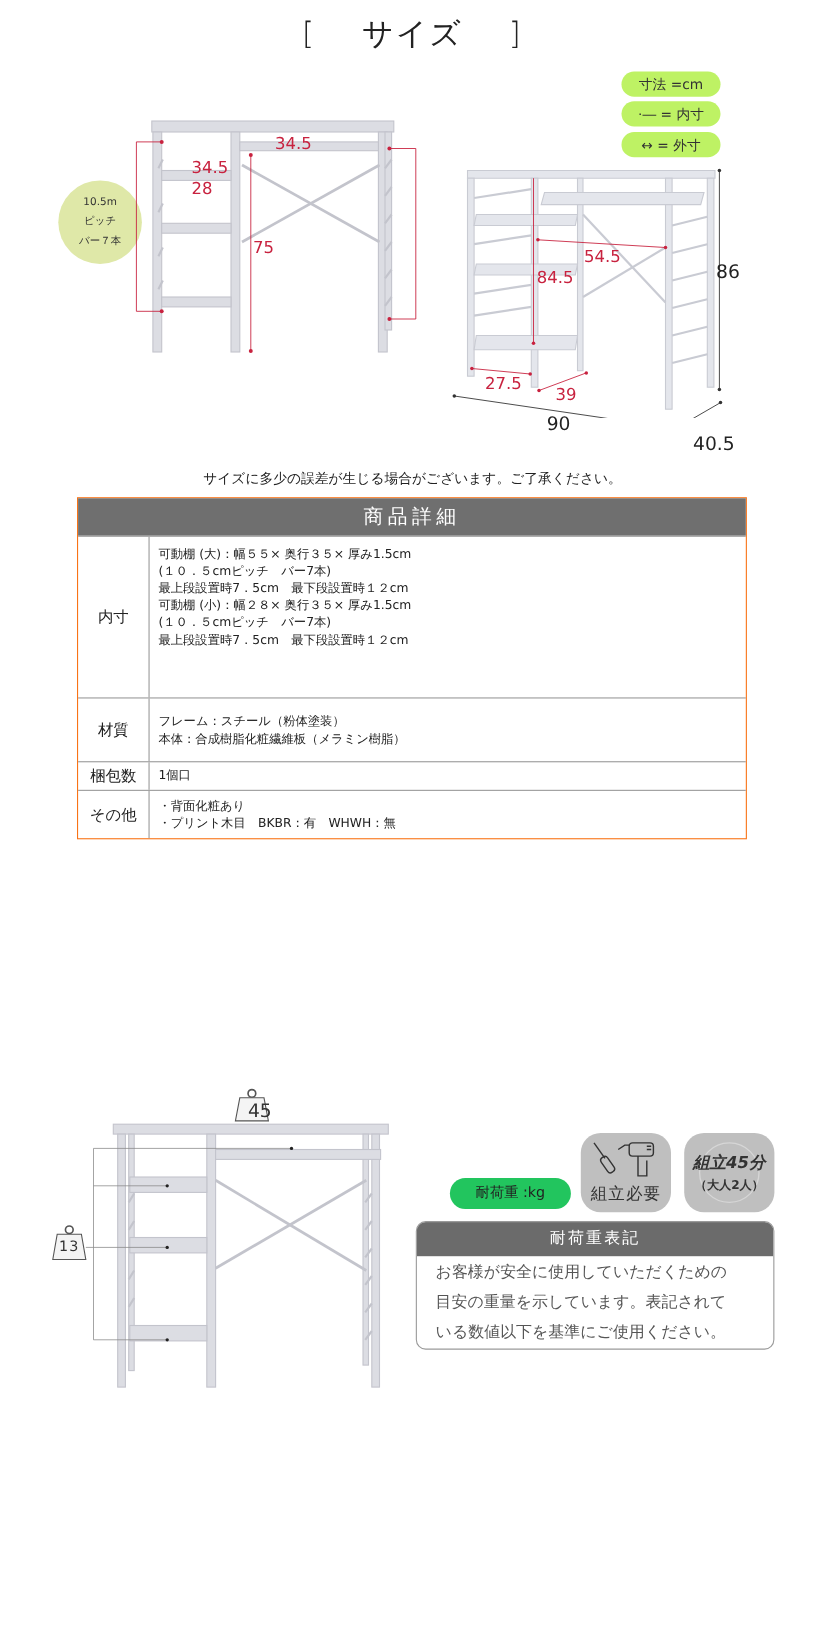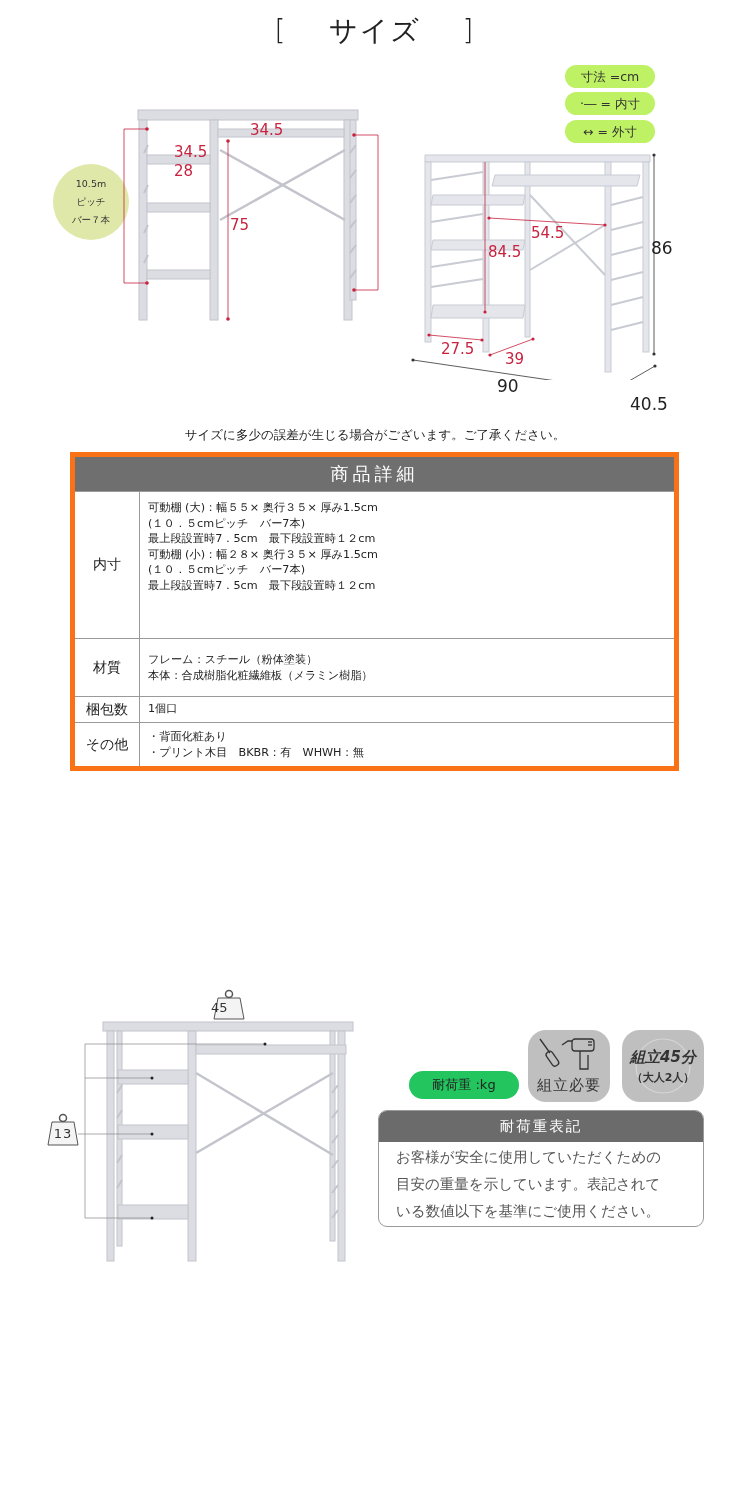"商品詳細" .spec { border: 5px solid #f97316 -> 1px solid #f97316 }
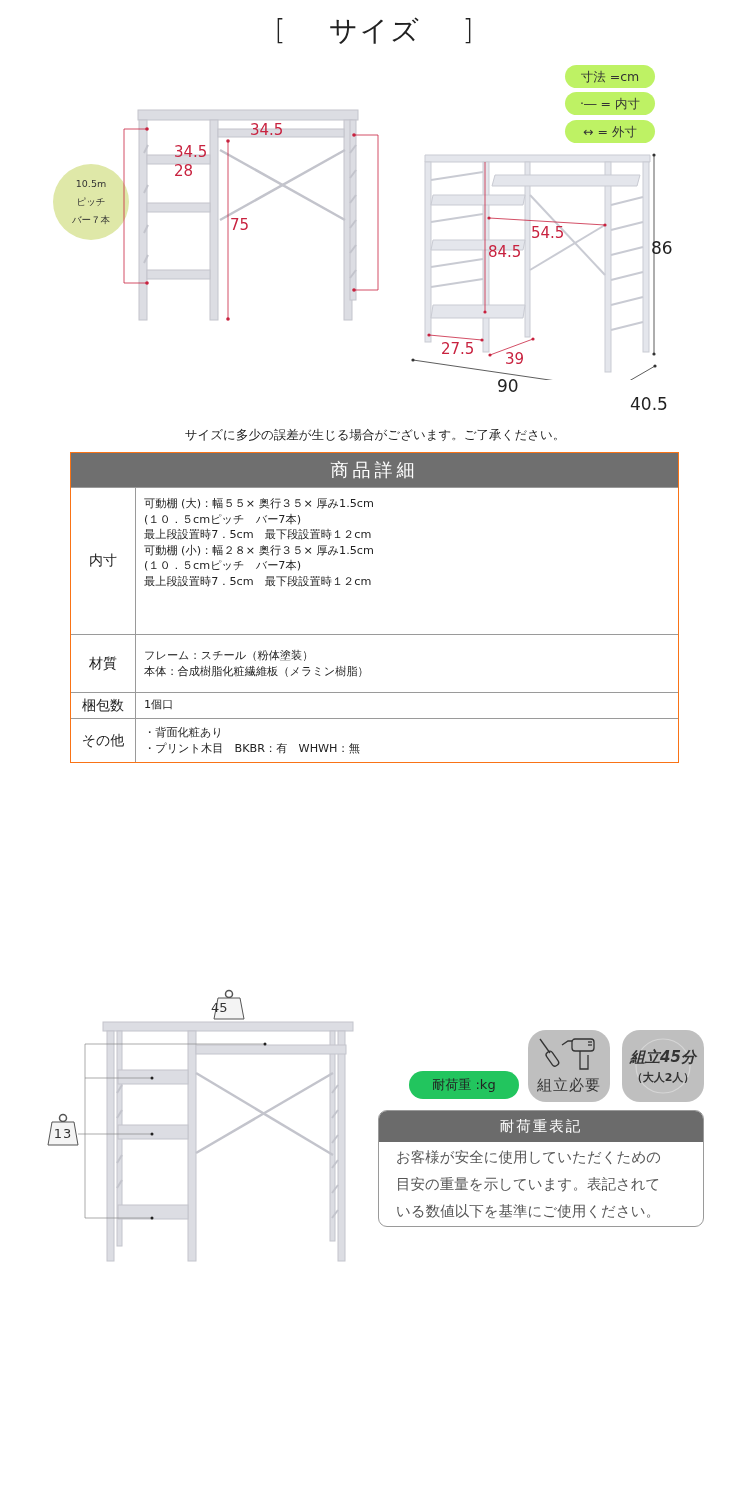"45" div.abs { font-size: 13px -> 17px; text-align: left -> right }
